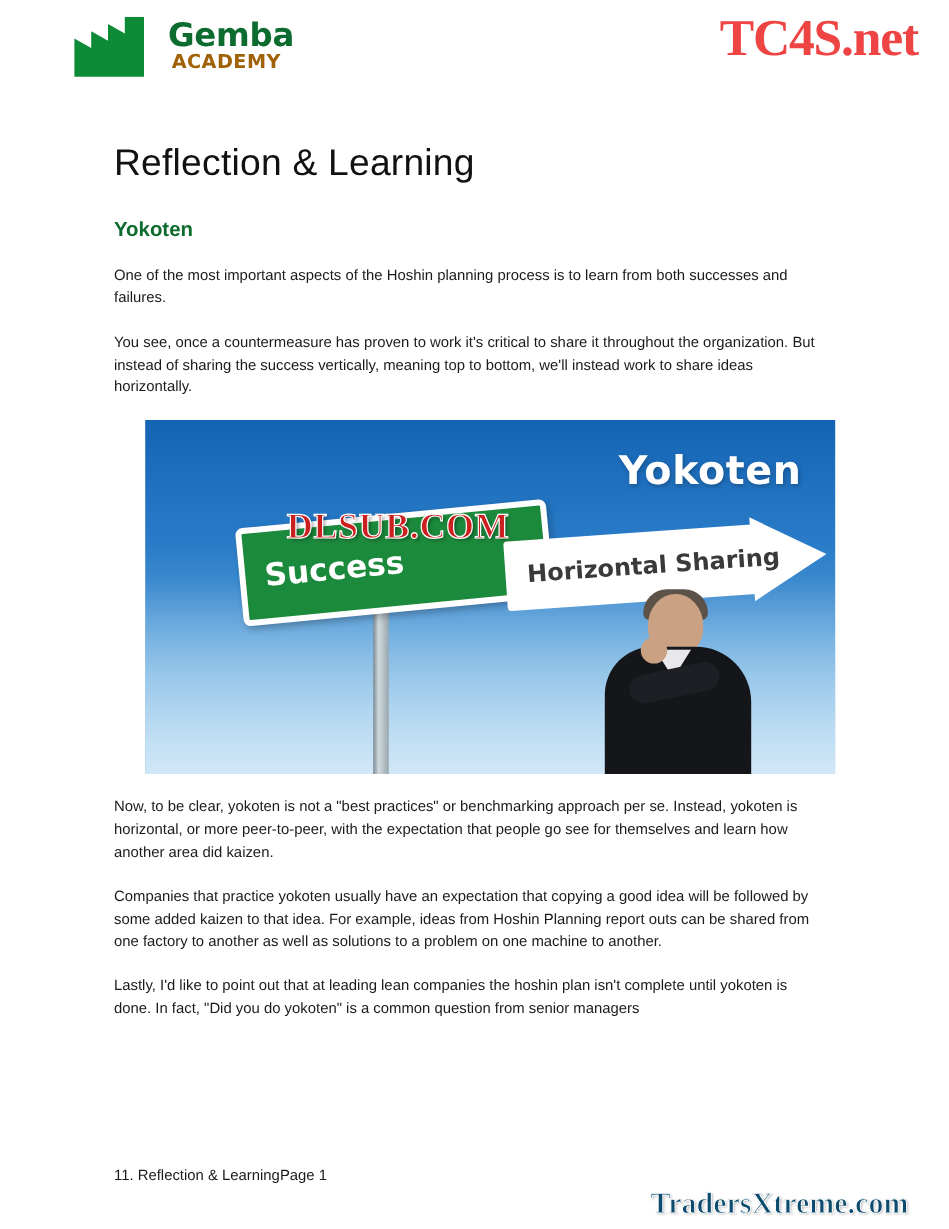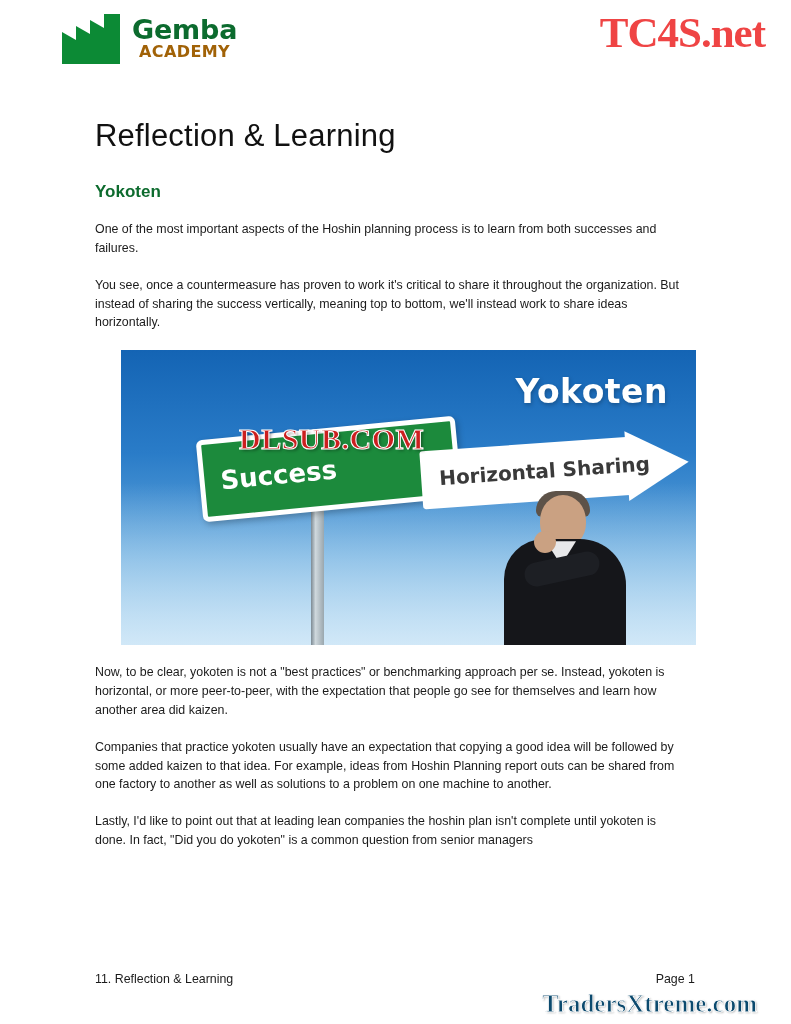"Gemba" .logo-gemba { margin-left: none -> 8px }
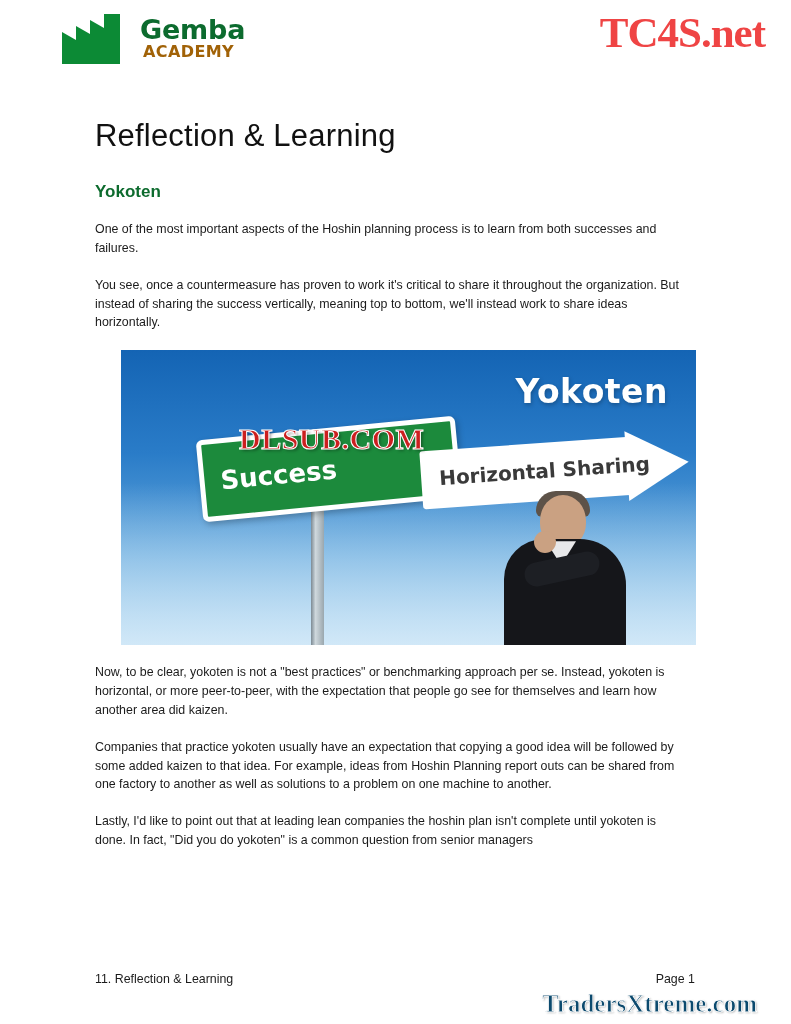"11. Reflection & Learning" .footer { justify-content: space-between -> flex-start }
